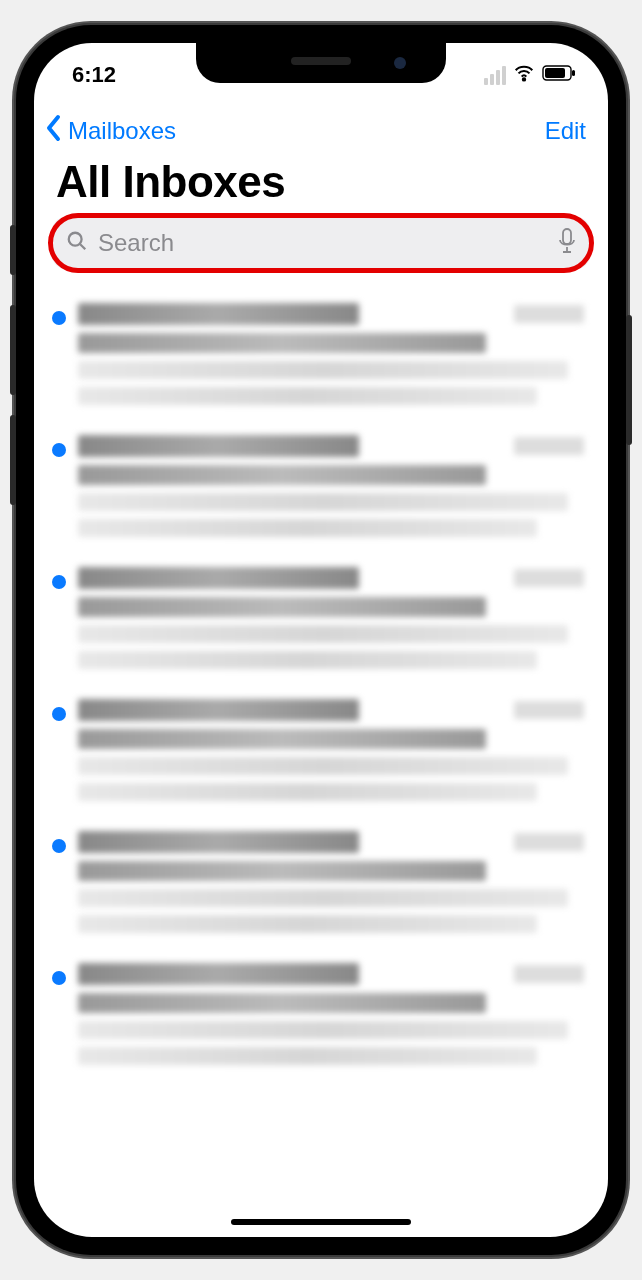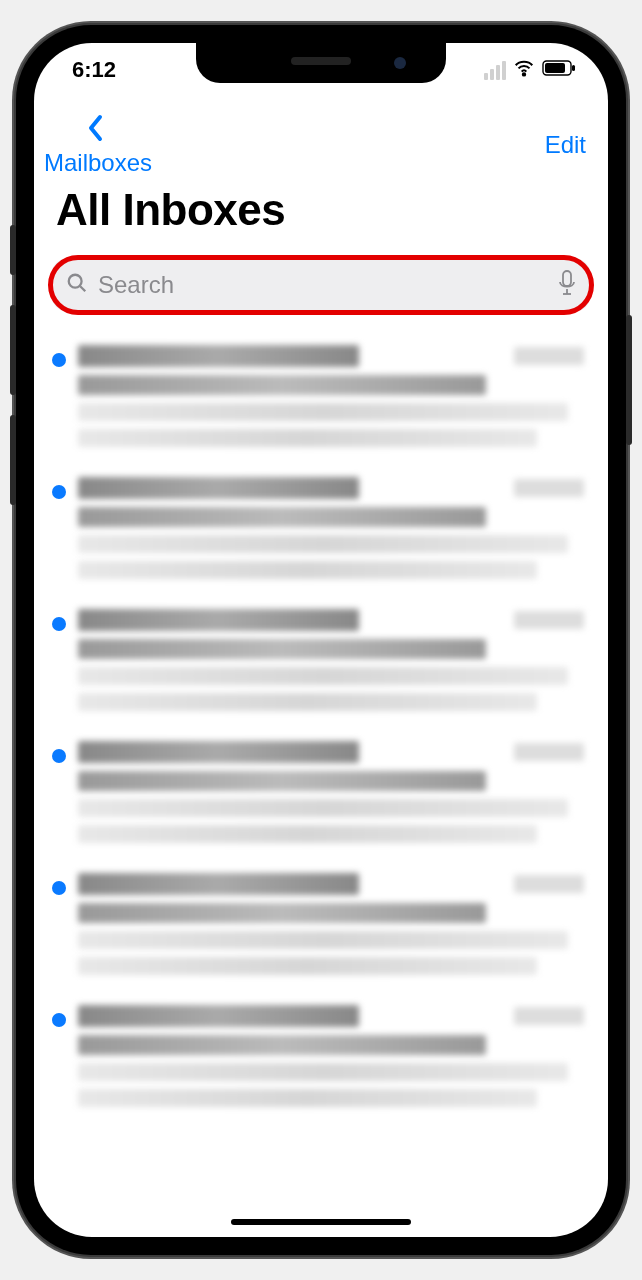"6:12" .status-bar { align-items: flex-start -> center }
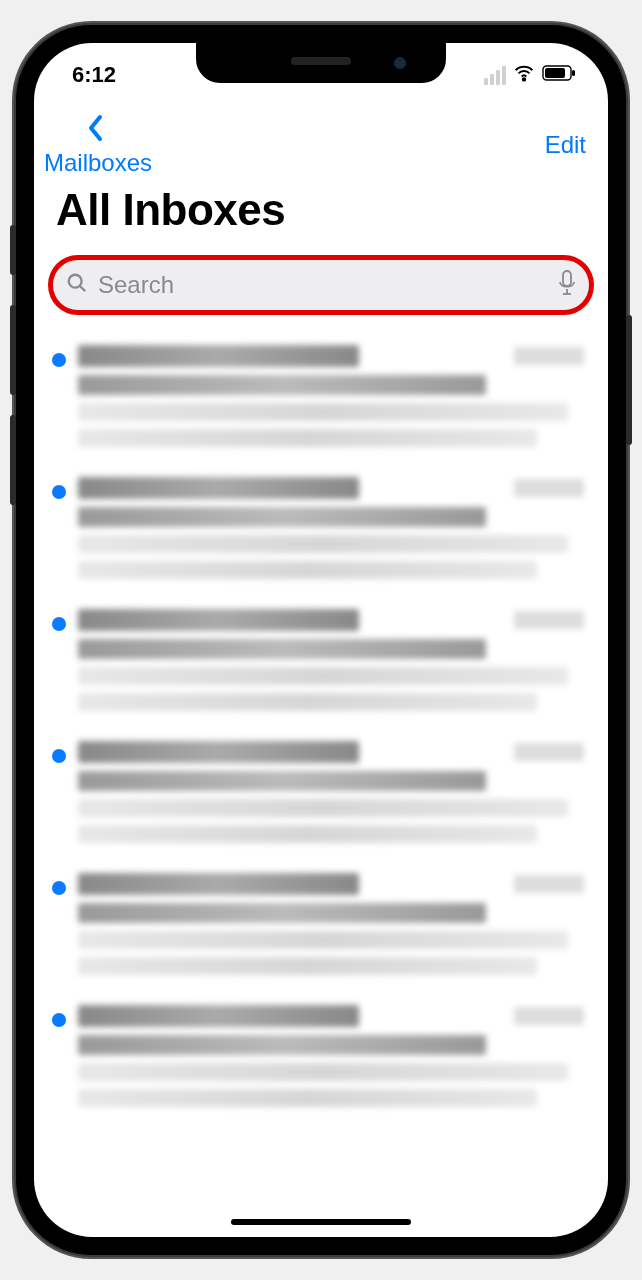"Mailboxes" .back-button { flex-direction: column -> none }
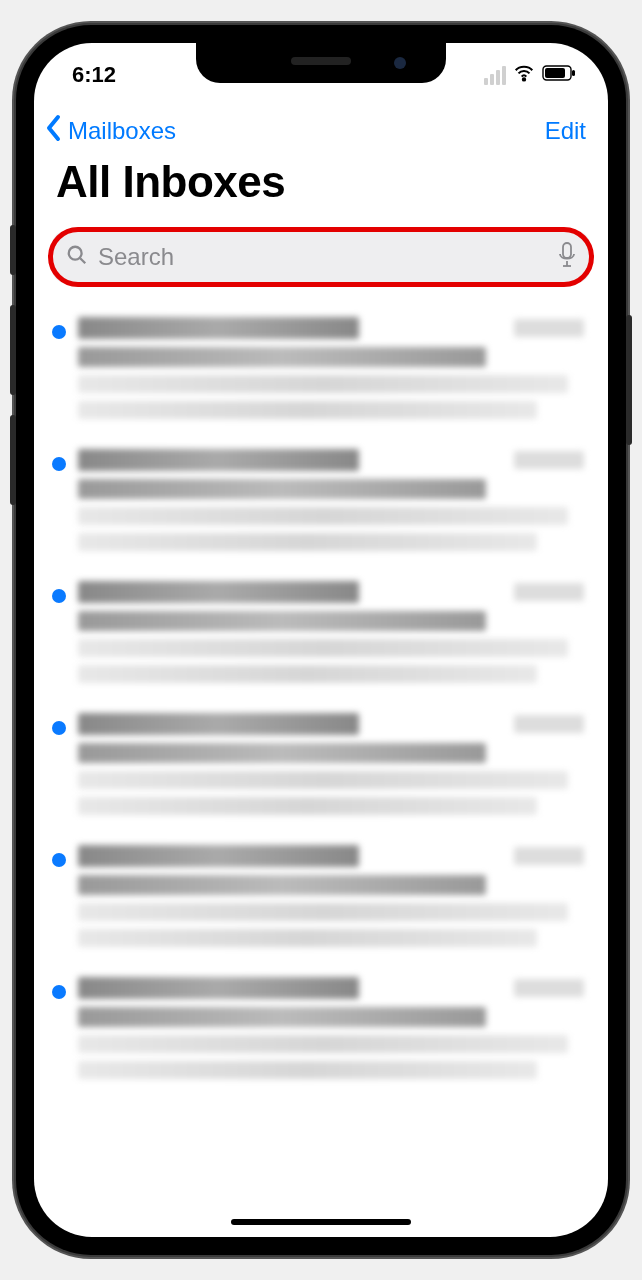"All Inboxes" .page-title { padding: 0px 22px 24px 22px -> 0px 22px 10px 22px }
